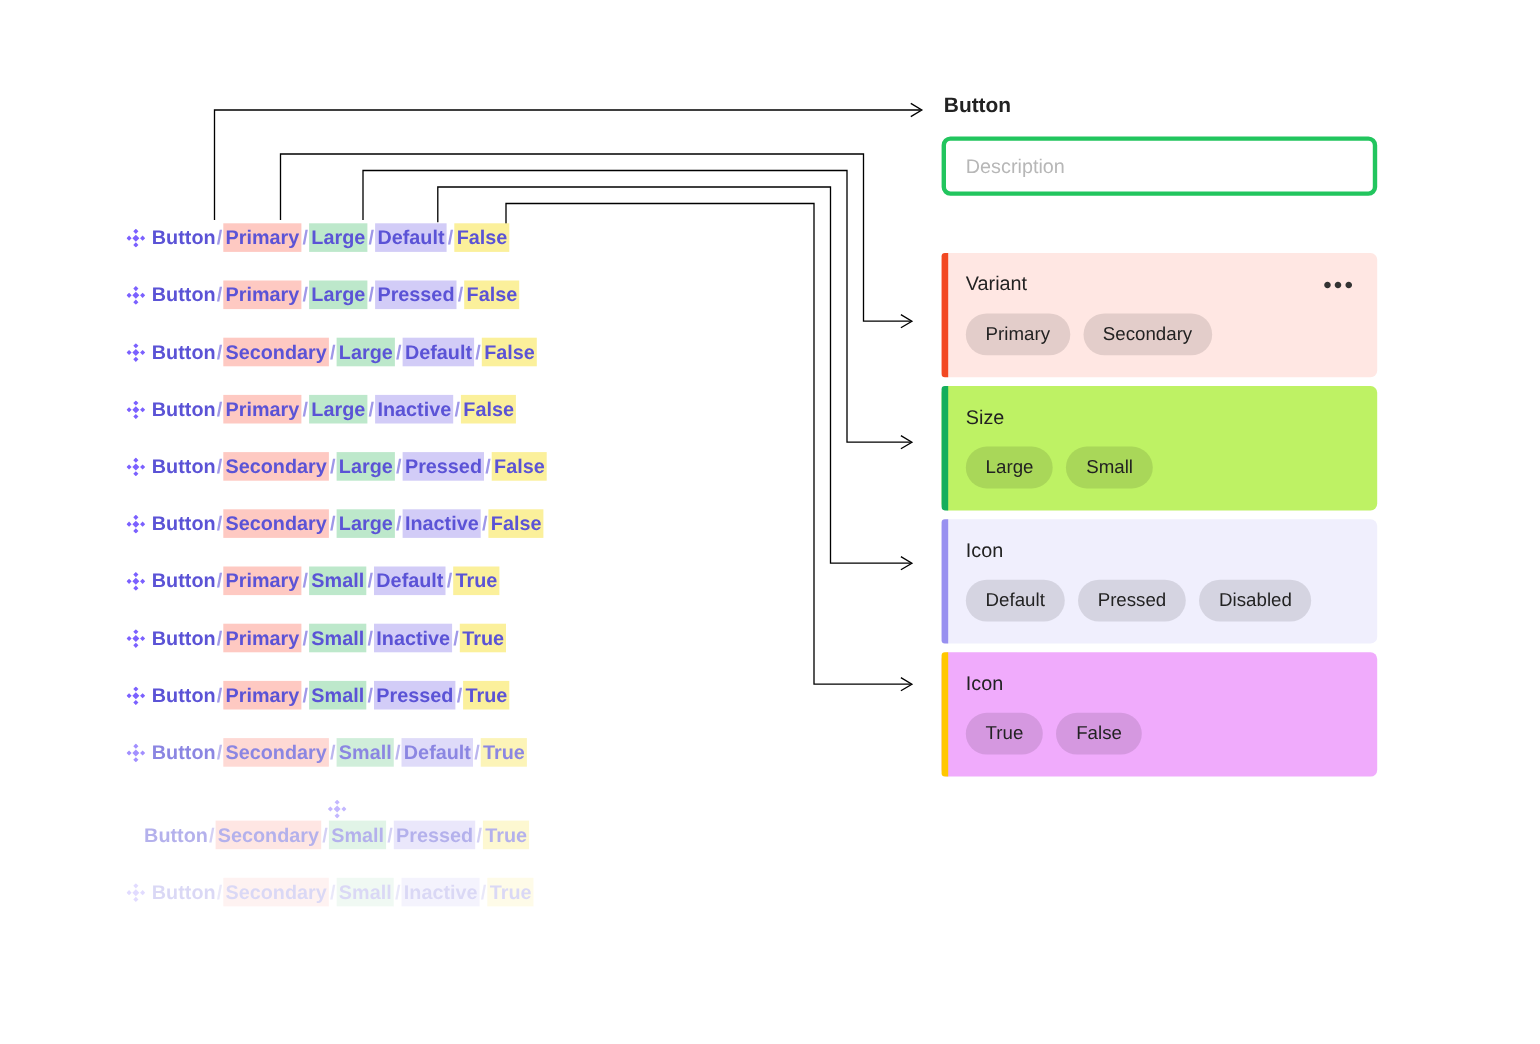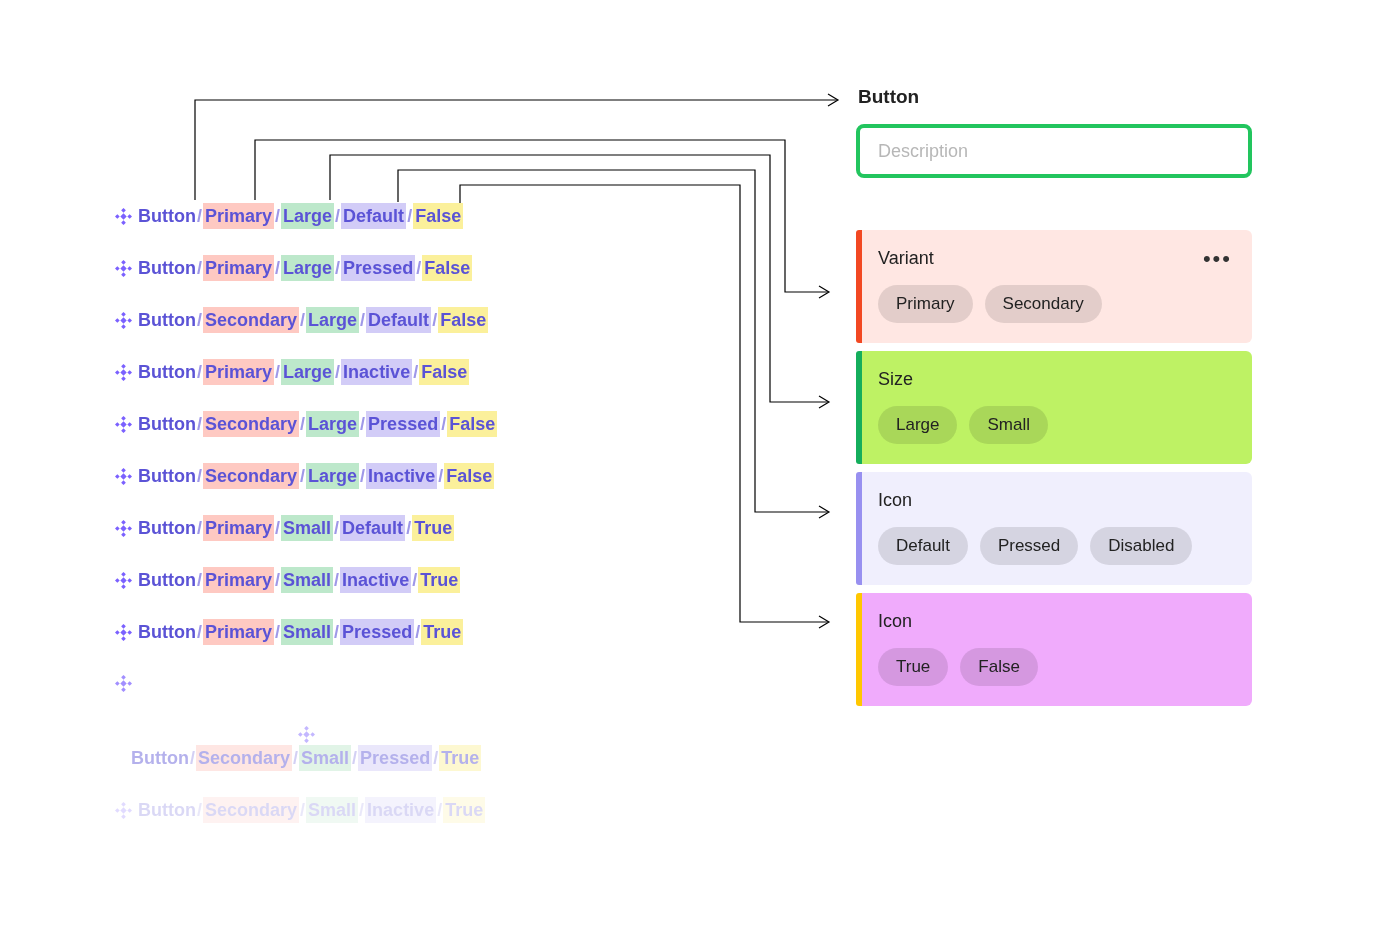"Button/ Secondary / Small / Default" span.name-tokens { html: none -> <span><span>Button</span><span>/</span><span>Secondary</span><span>/</span><span>Small</span><span>/</span><span>Default</span><span>/</span><span>True</span></span> }
